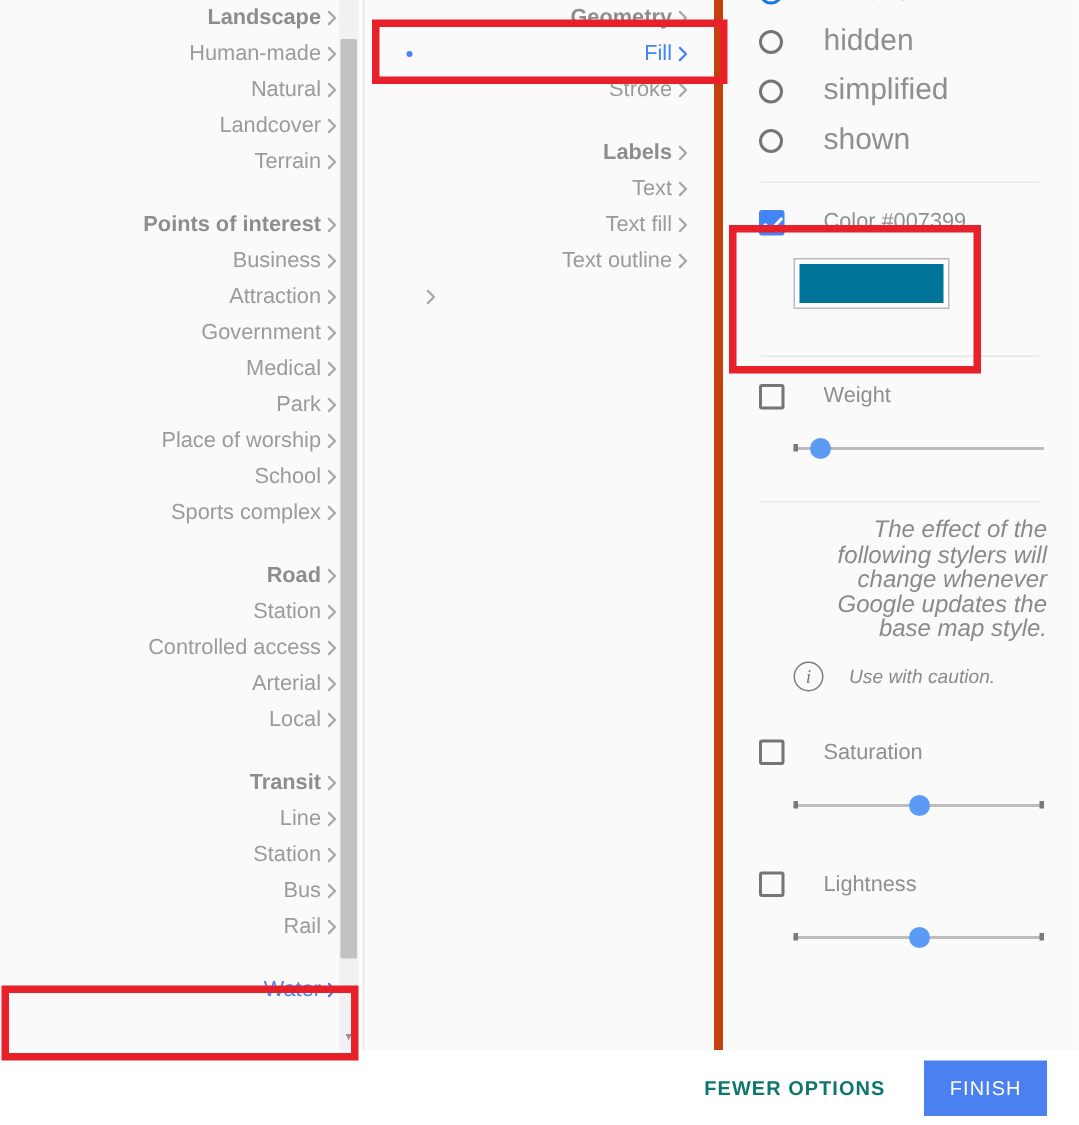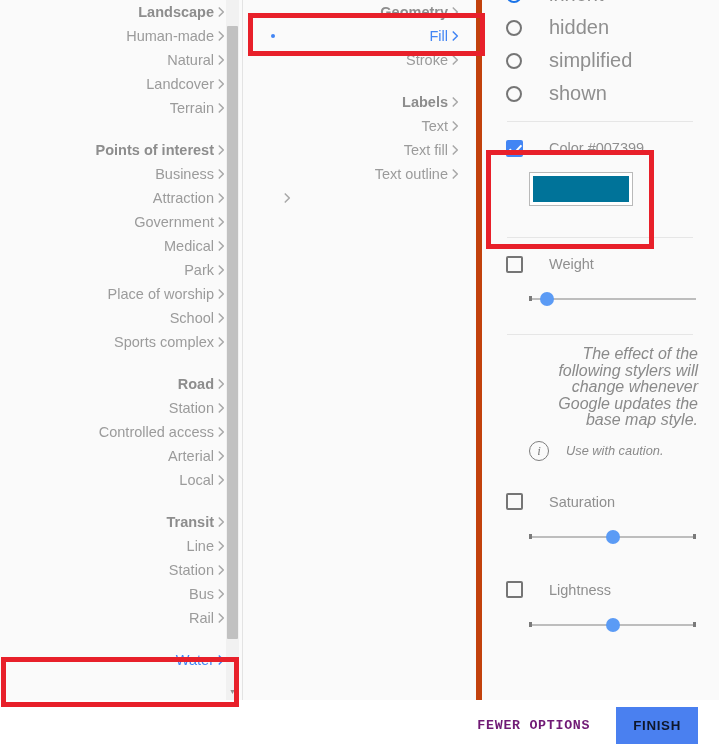"FEWER OPTIONS" .btn-text { color: #701a75 -> #0f766e; font-family: Liberation Mono, monospace -> Liberation Sans, sans-serif }
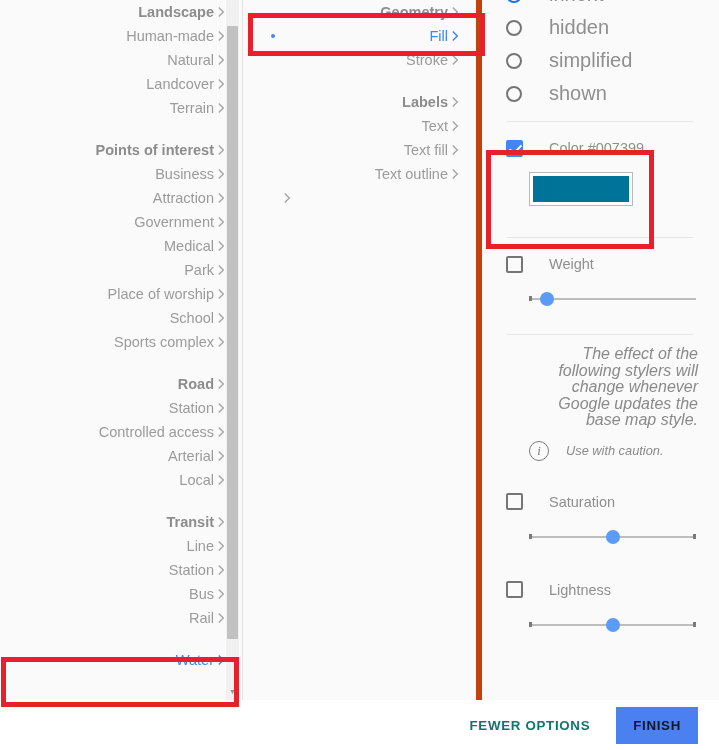"FINISH" .btn-primary { color: #0f172a -> #ffffff; font-weight: bold -> normal }
